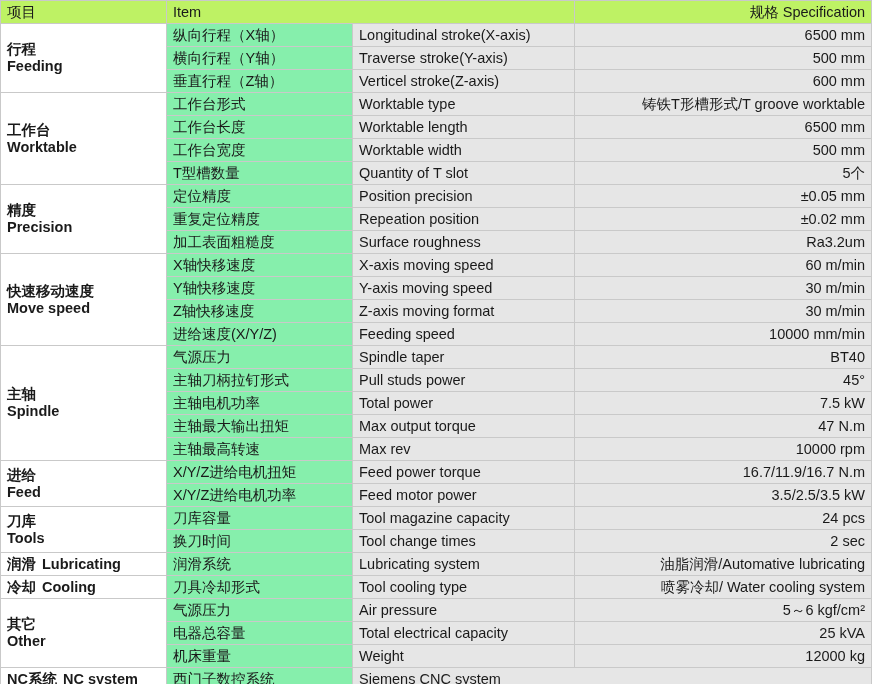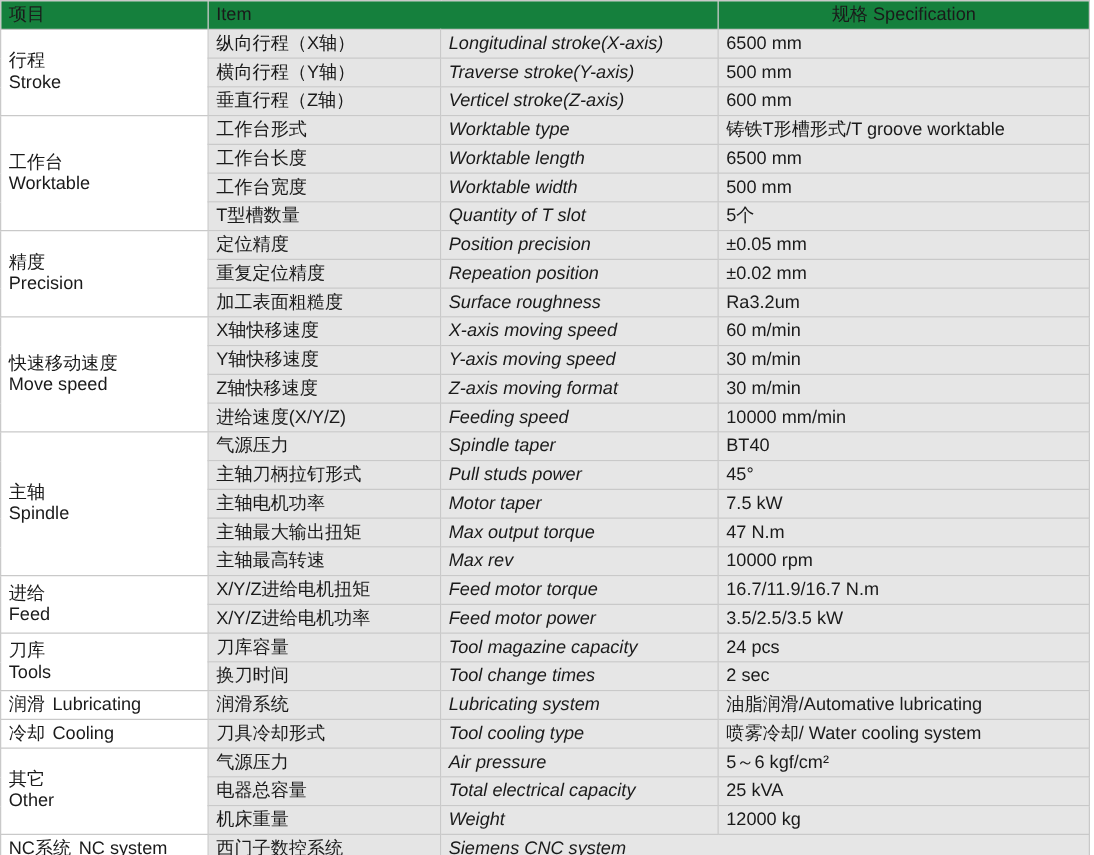"项目" .hdr td { background: #15803d -> #bef264 }
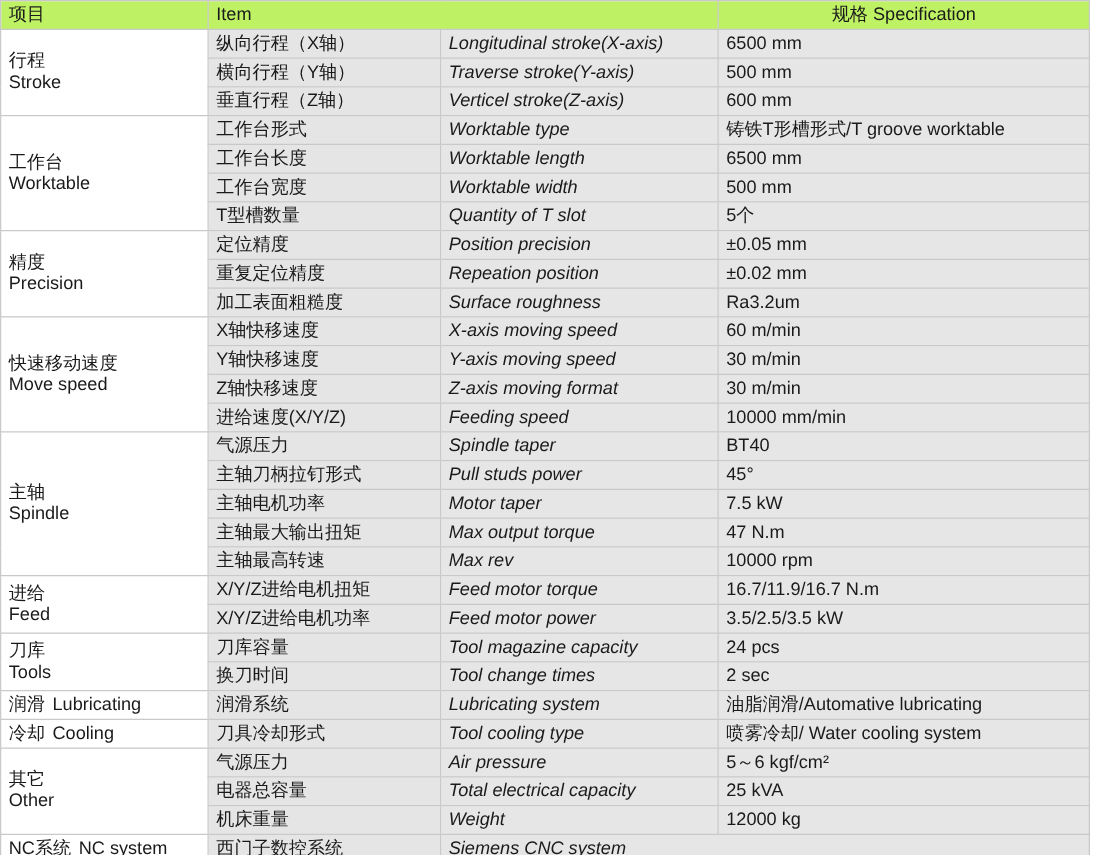"规格 Specification" .hdr .h-spec { text-align: center -> right }
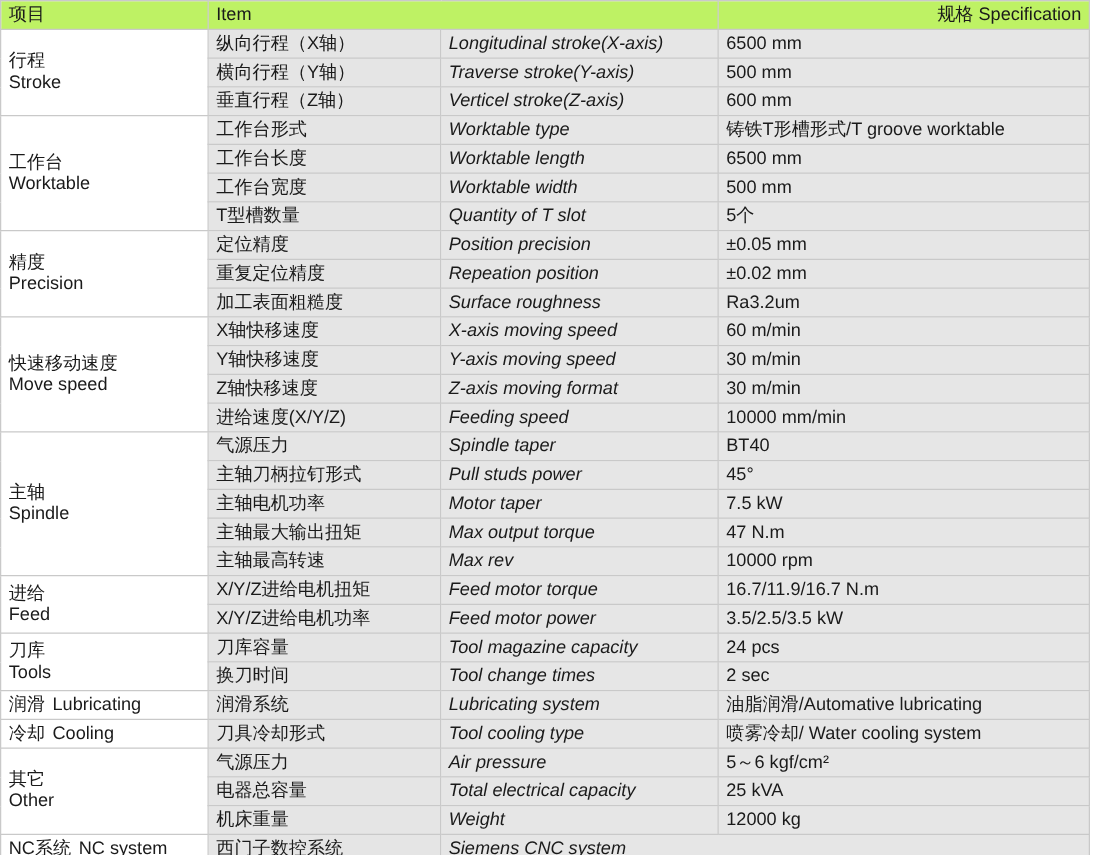"纵向行程（X轴）" .cn-cell { background: #e5e5e5 -> #86efac }
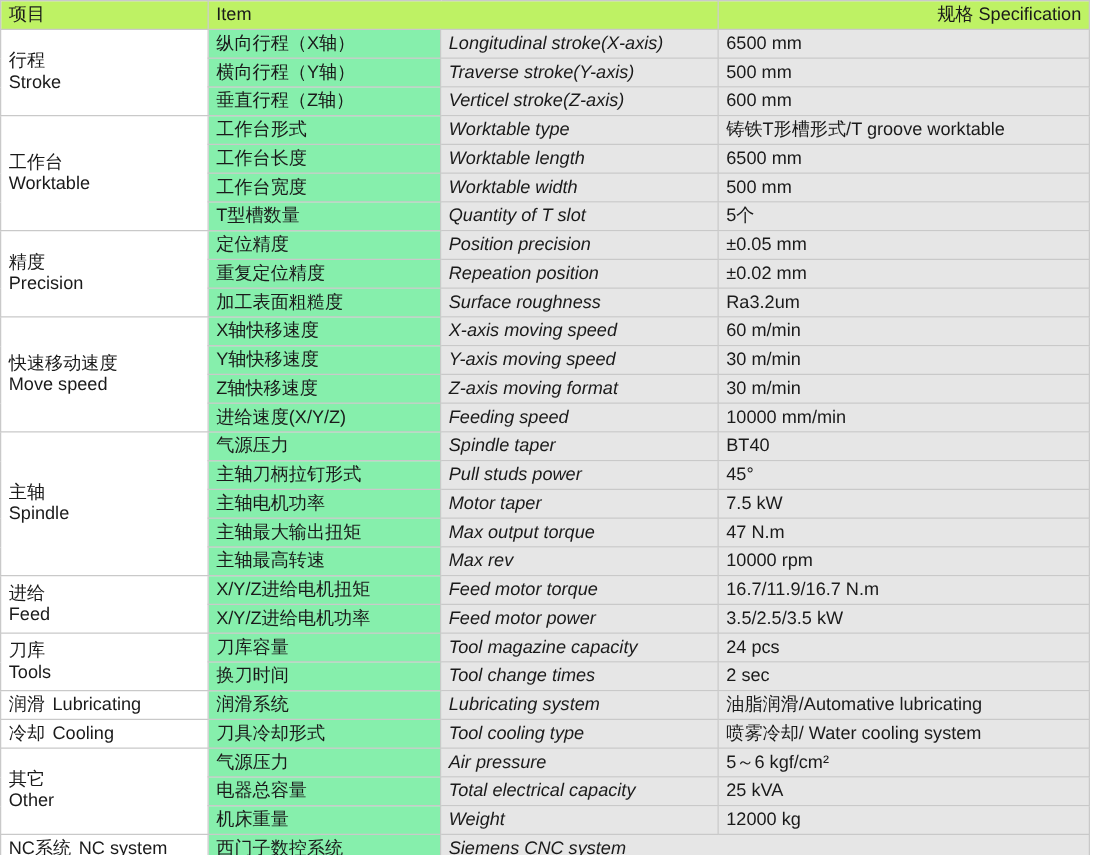"Longitudinal stroke(X-axis)" .en-cell { font-style: italic -> none }
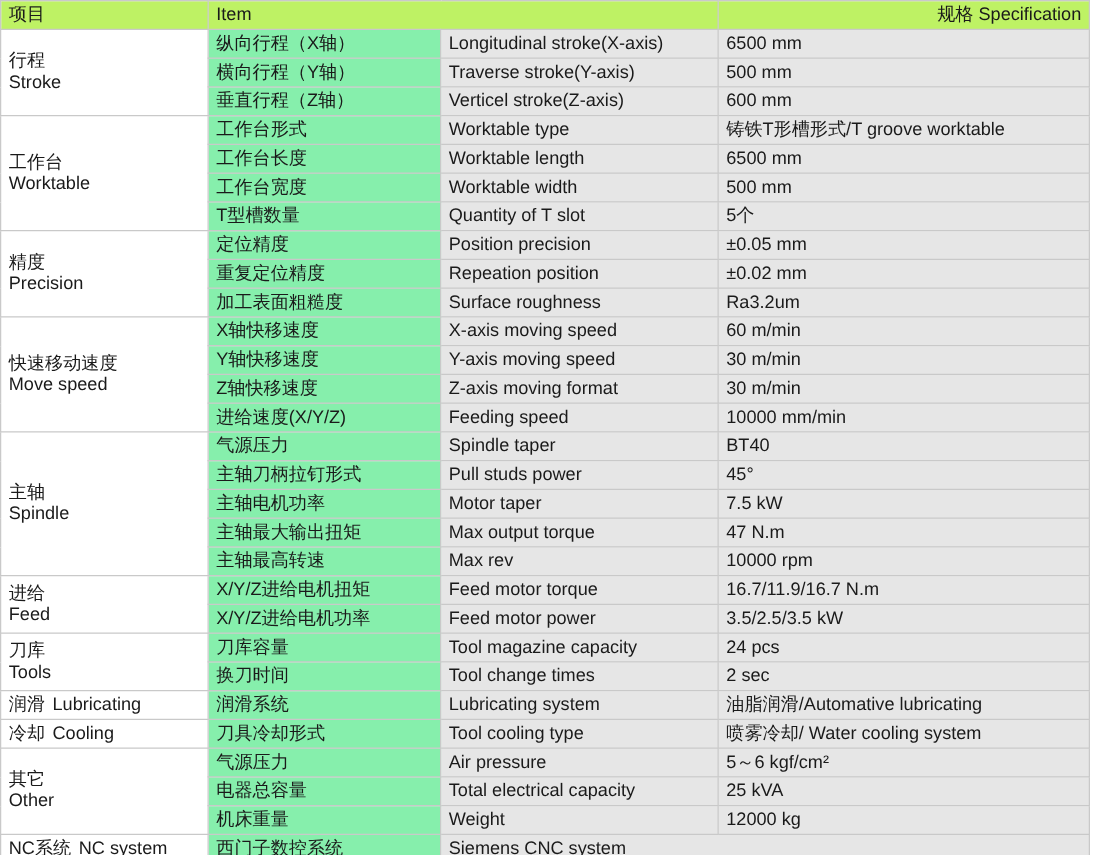"6500 mm" .spec-cell { text-align: none -> right }
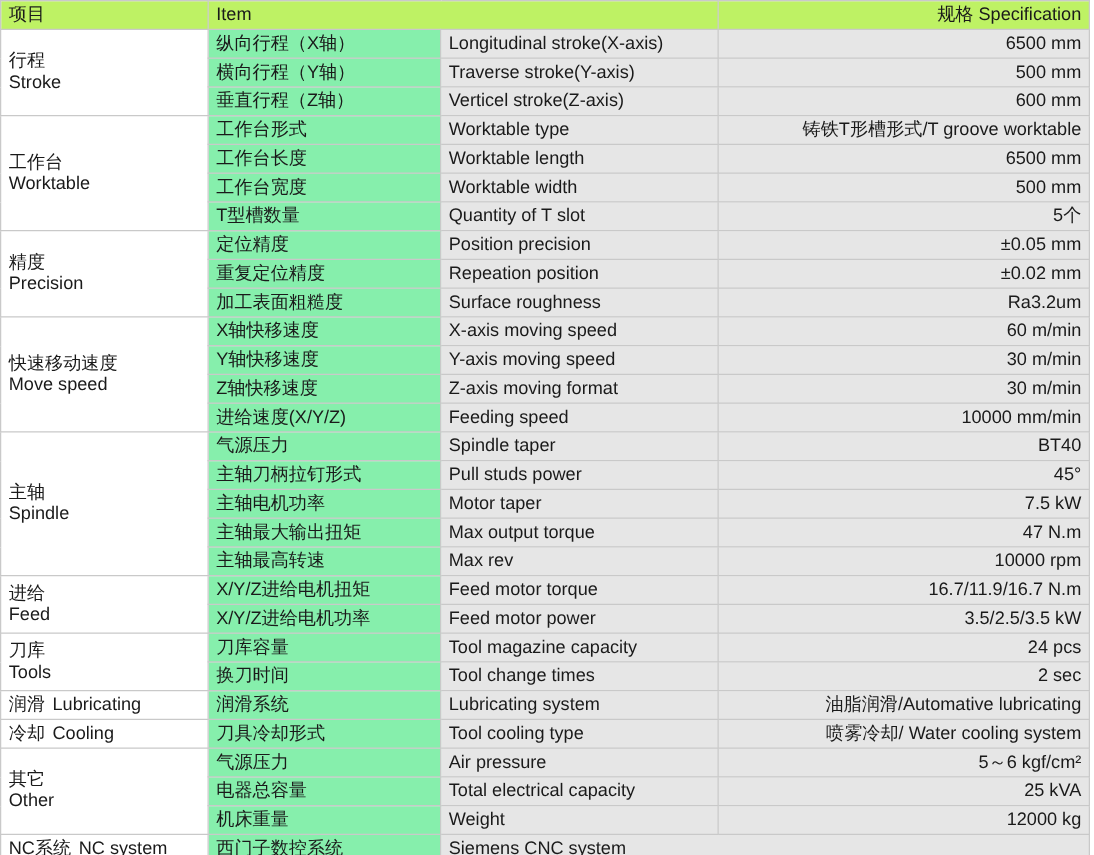"行程" .group-cell { font-weight: none -> bold }
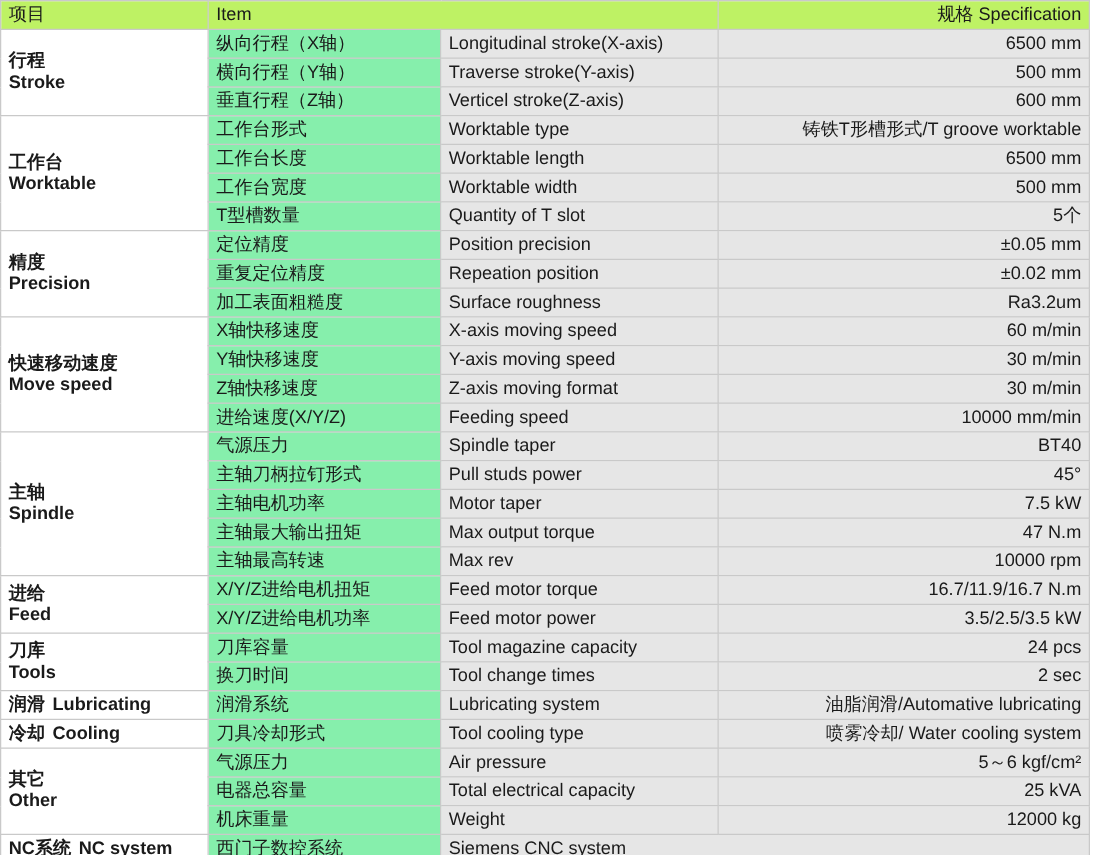"Stroke" span.en { text: Stroke -> Feeding }
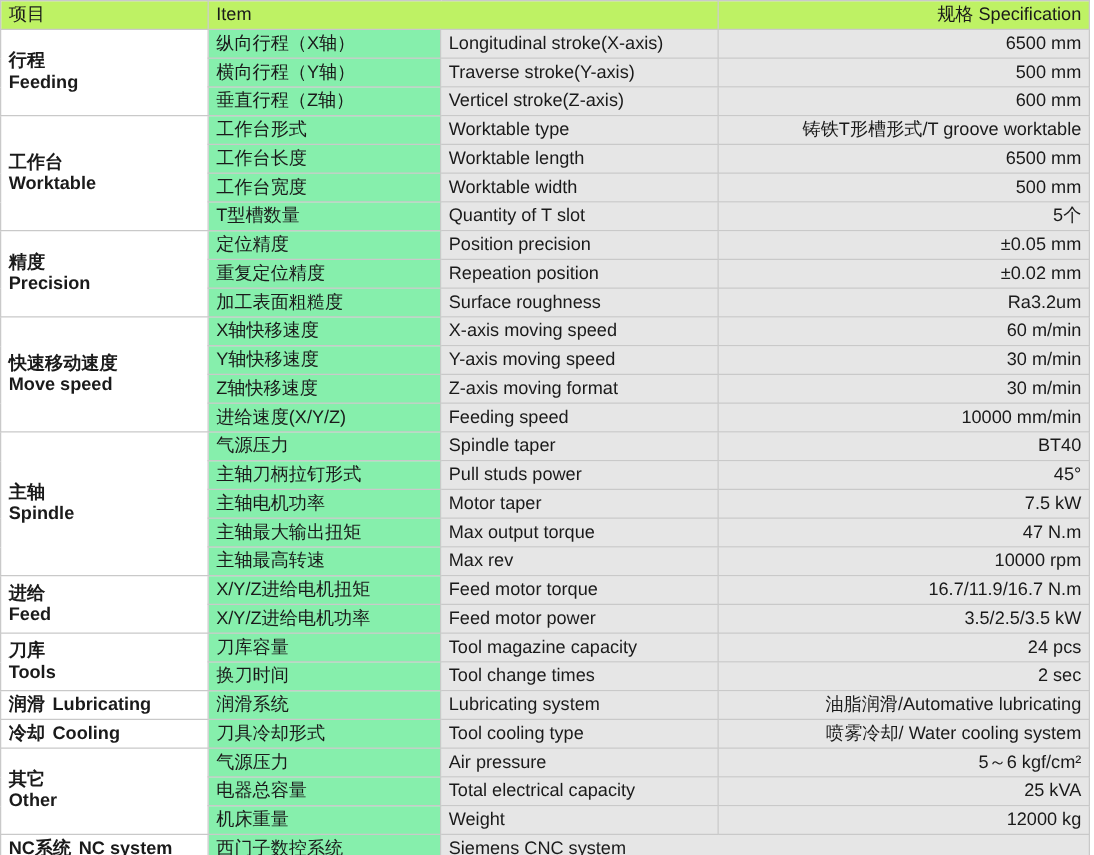"Motor taper" td.en-cell { text: Motor taper -> Total power }
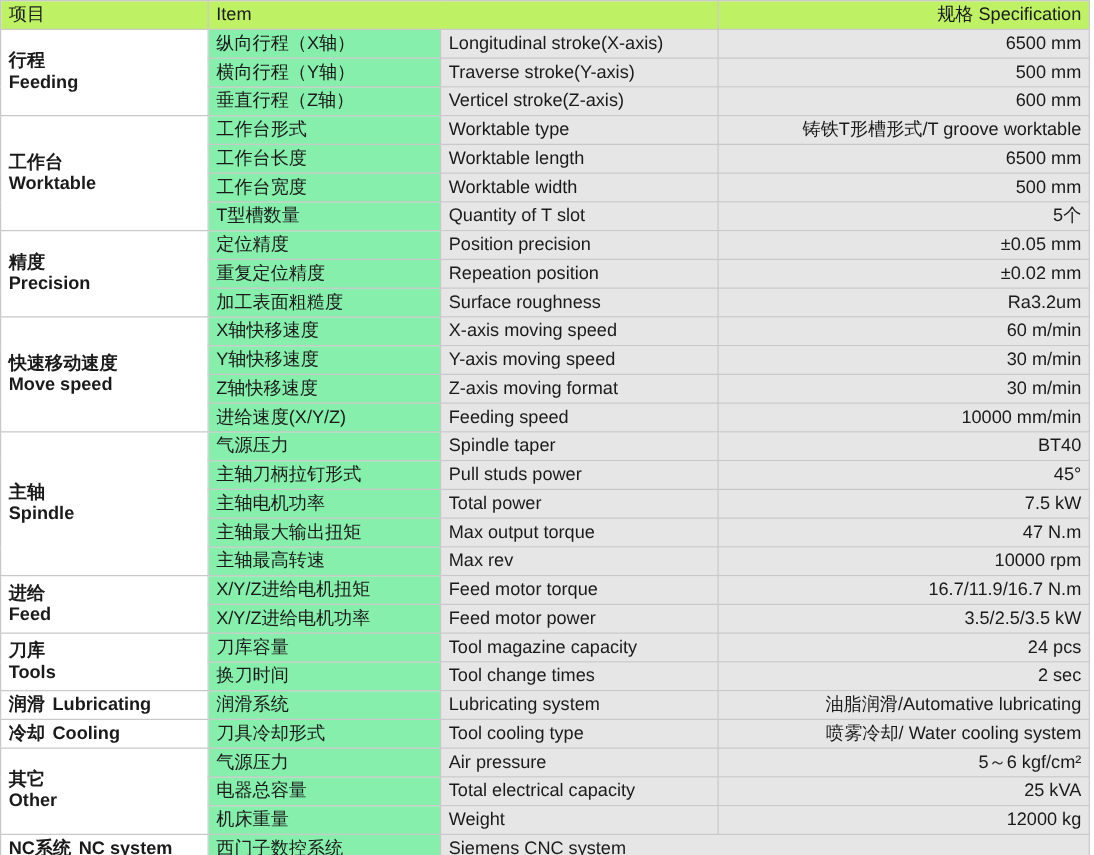"Feed motor torque" td.en-cell { text: motor -> power }
